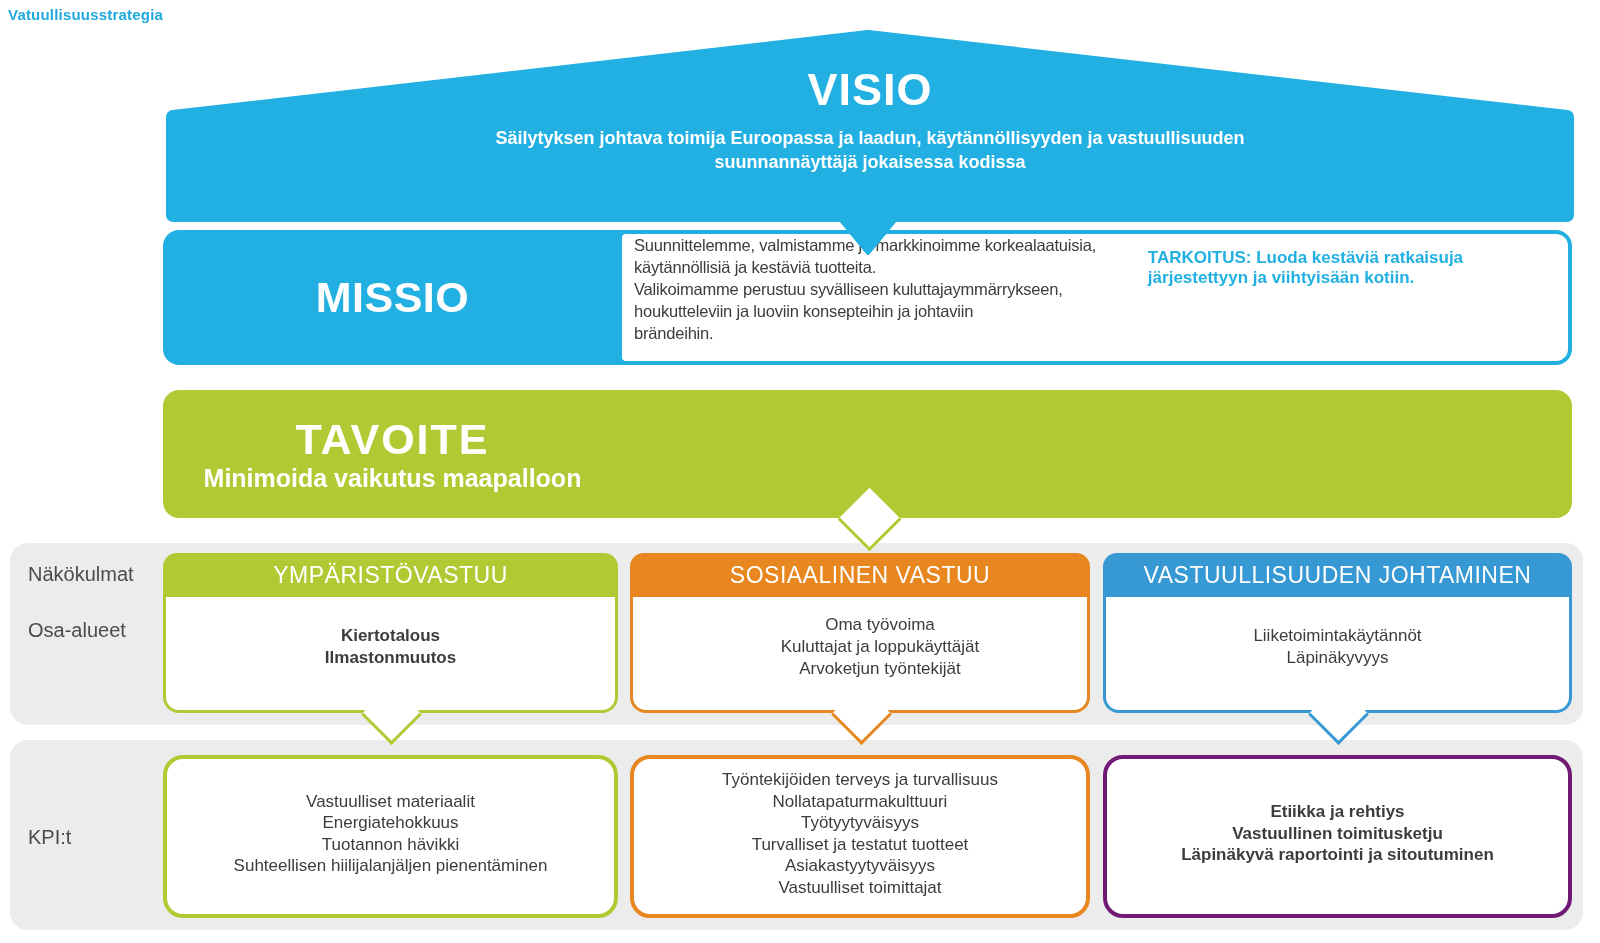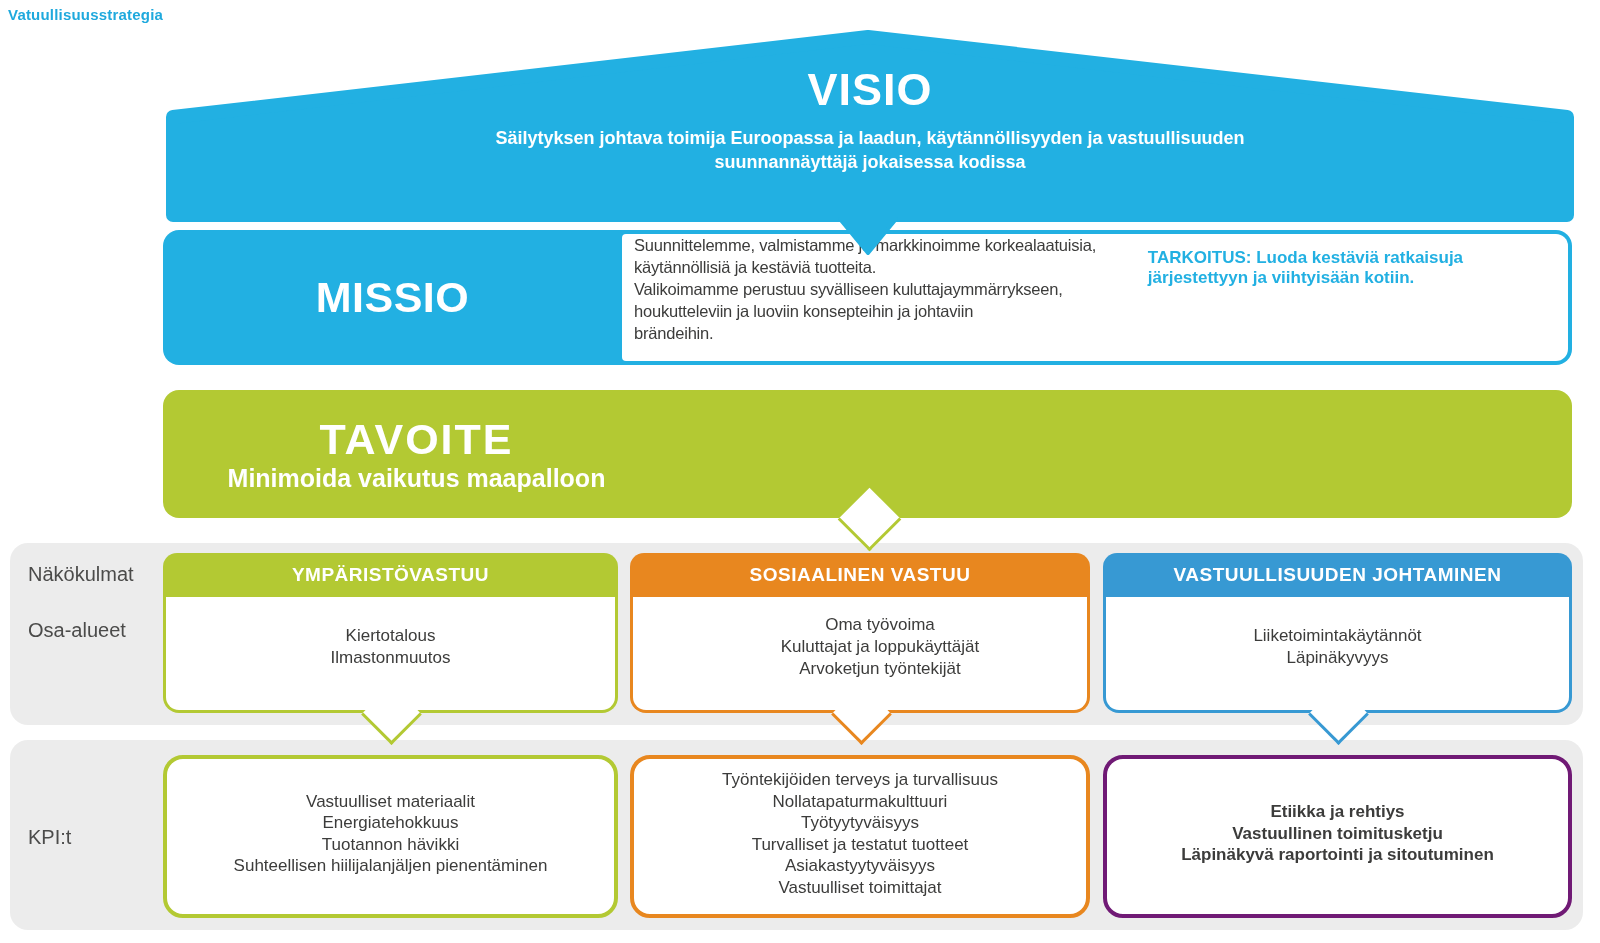"TAVOITE" .tavoite-label-wrap { margin-left: 24px -> none }
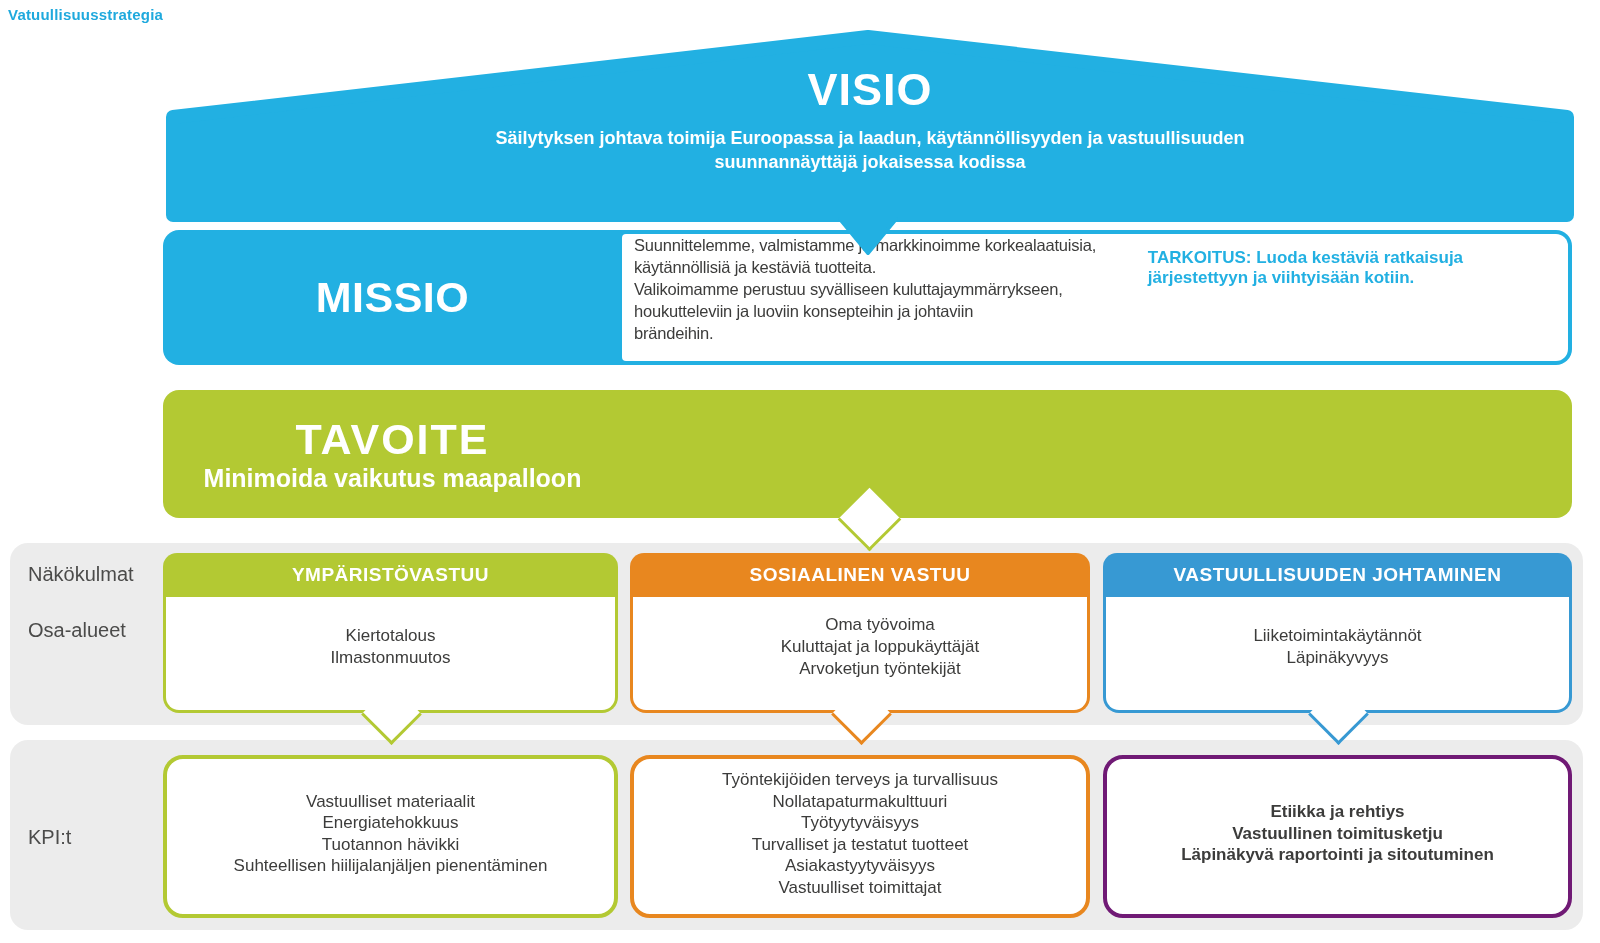"YMPÄRISTÖVASTUU" .col-header { font-size: 19px -> 23px; font-weight: bold -> normal }
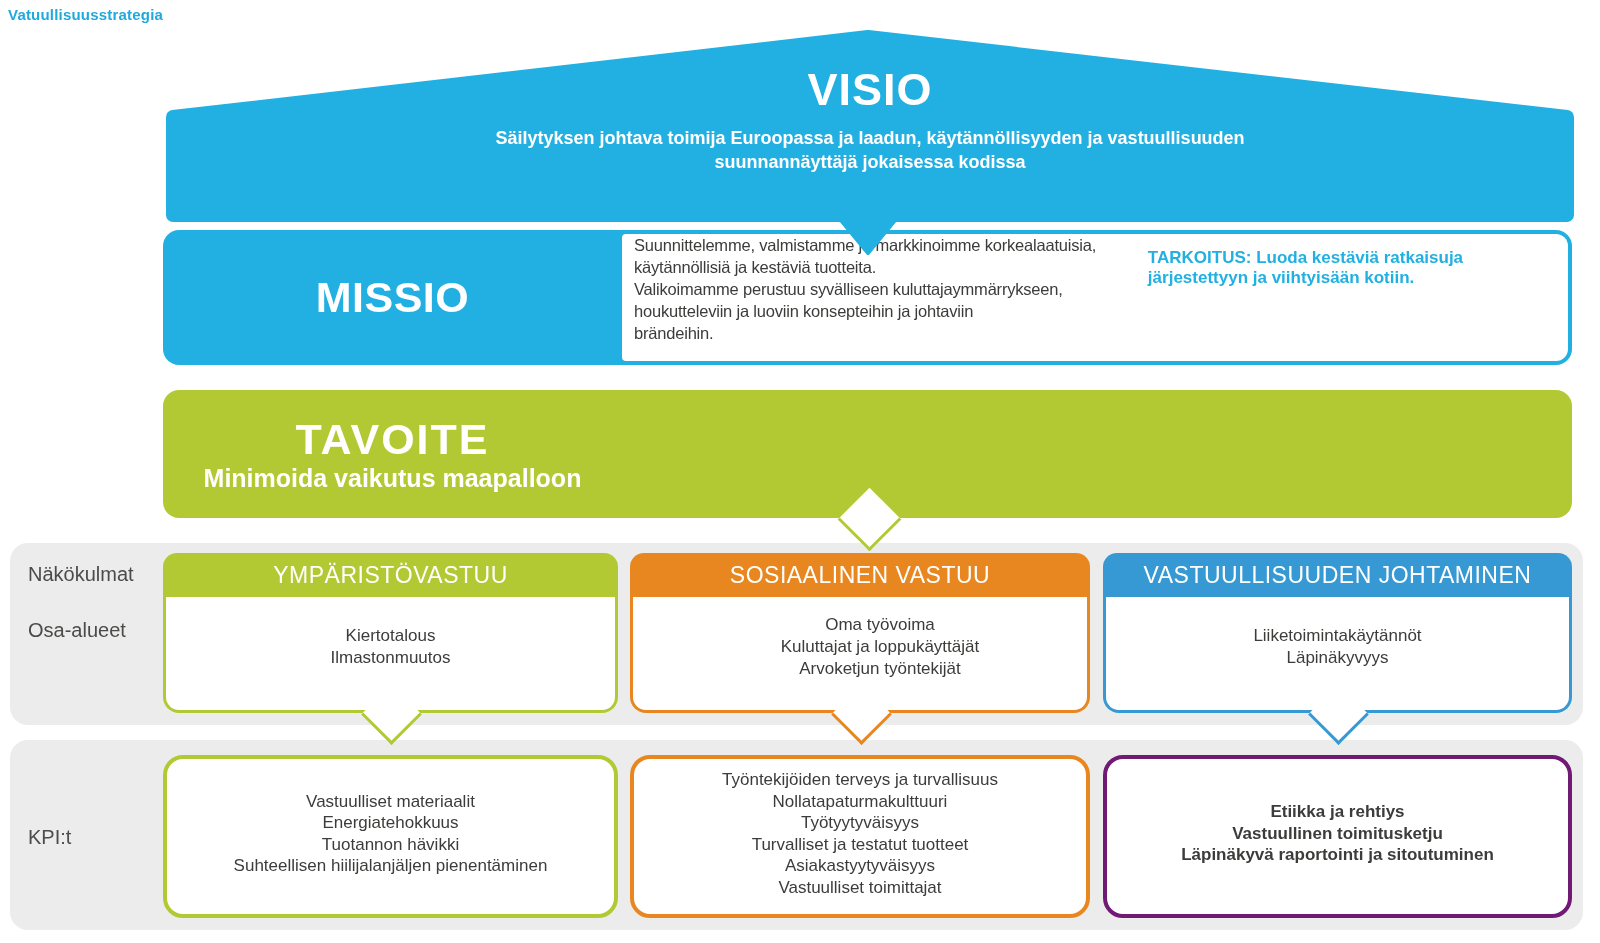"Kiertotalous" .bd-green { font-weight: none -> bold }
